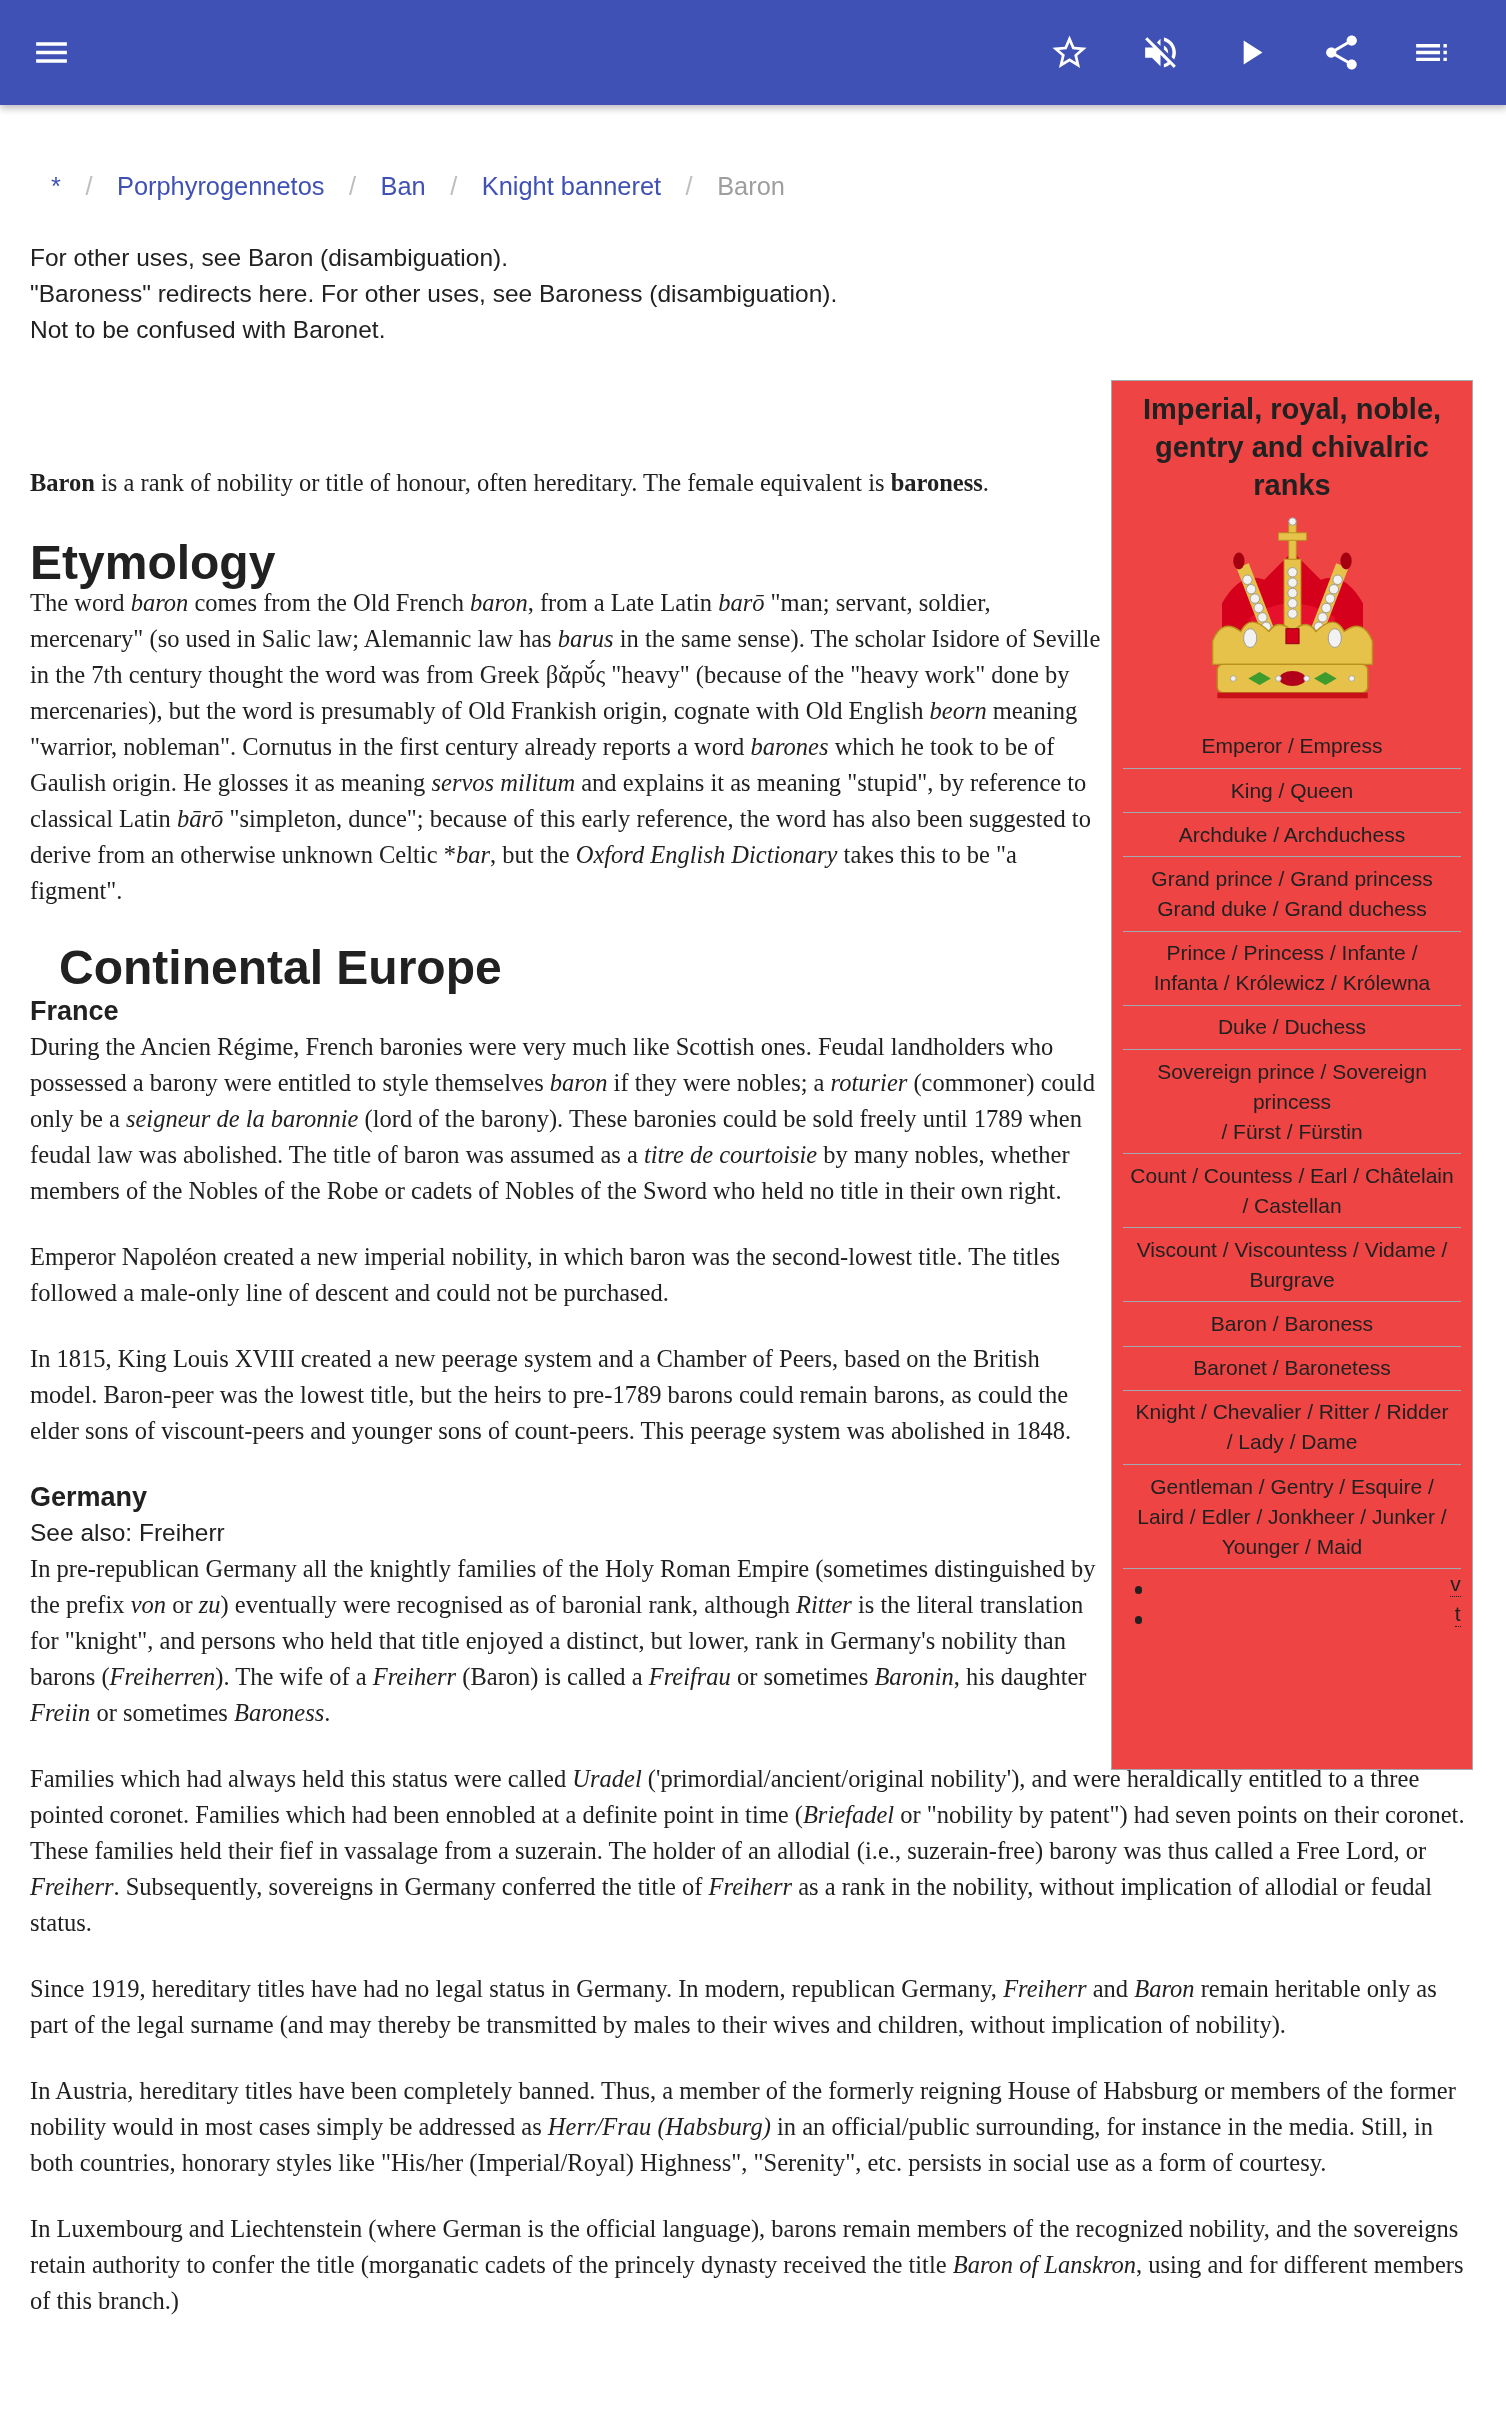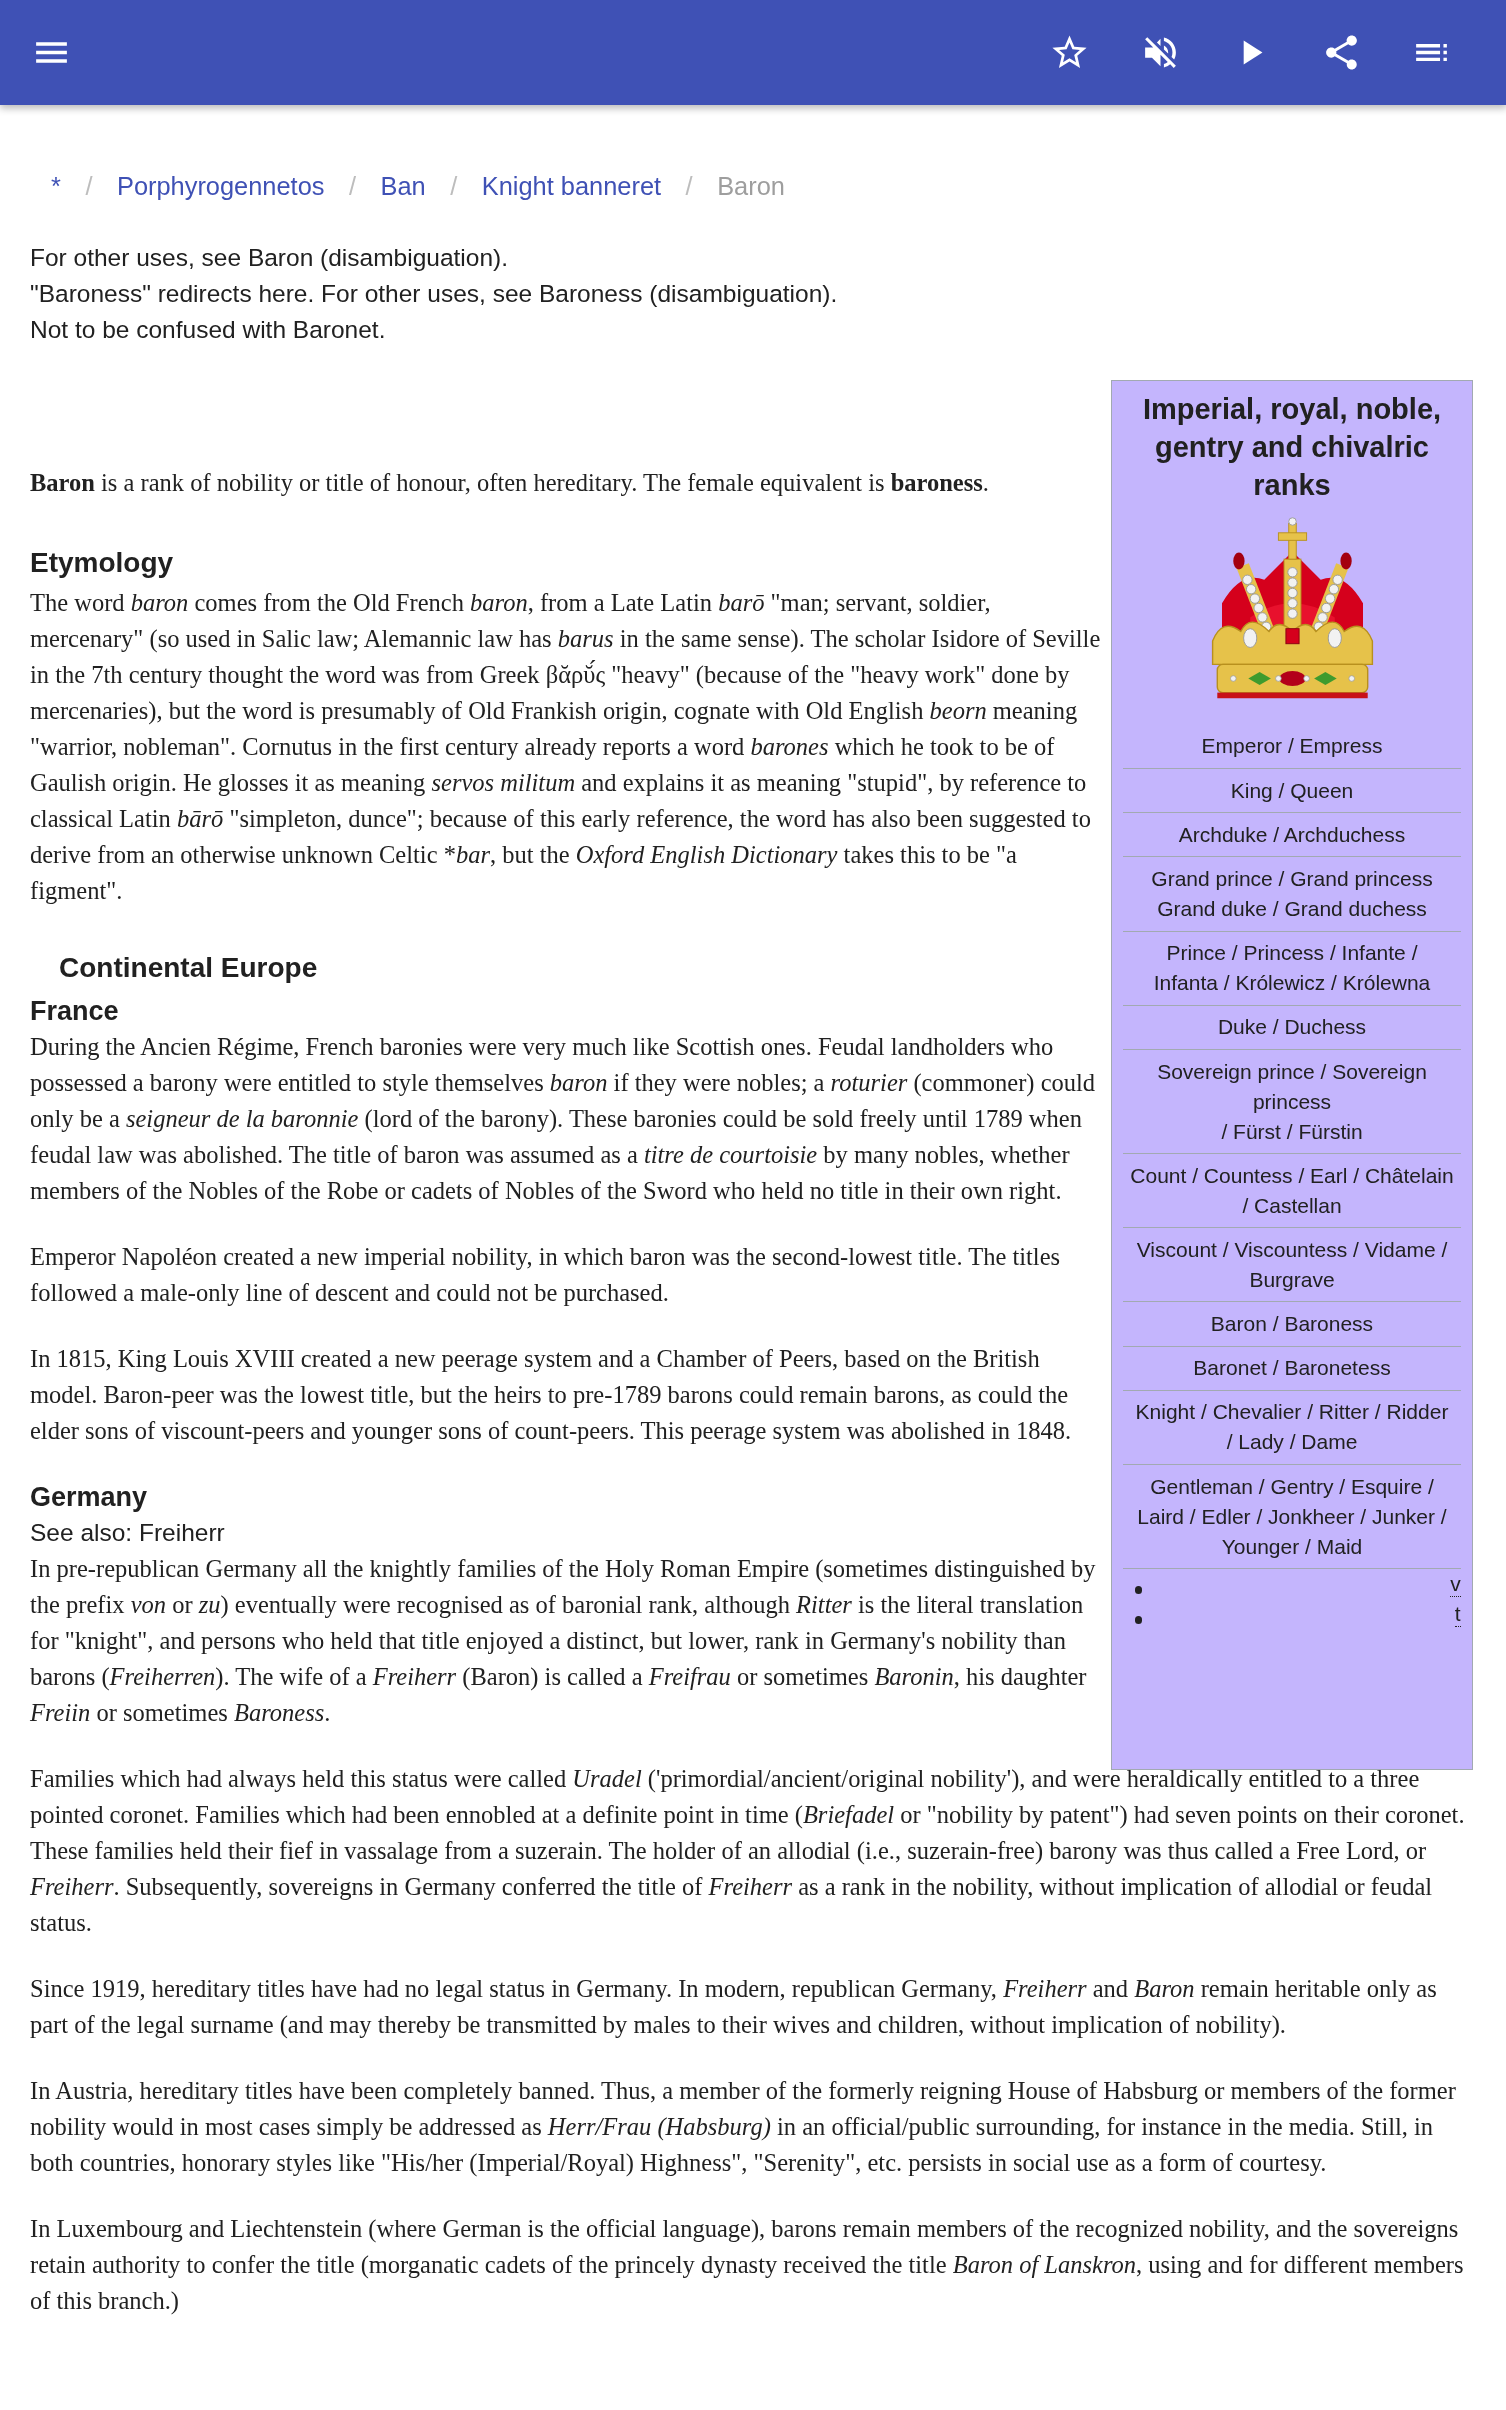"Imperial, royal, noble, gentry and" .infobox { background: #c4b5fd -> #ef4444 }
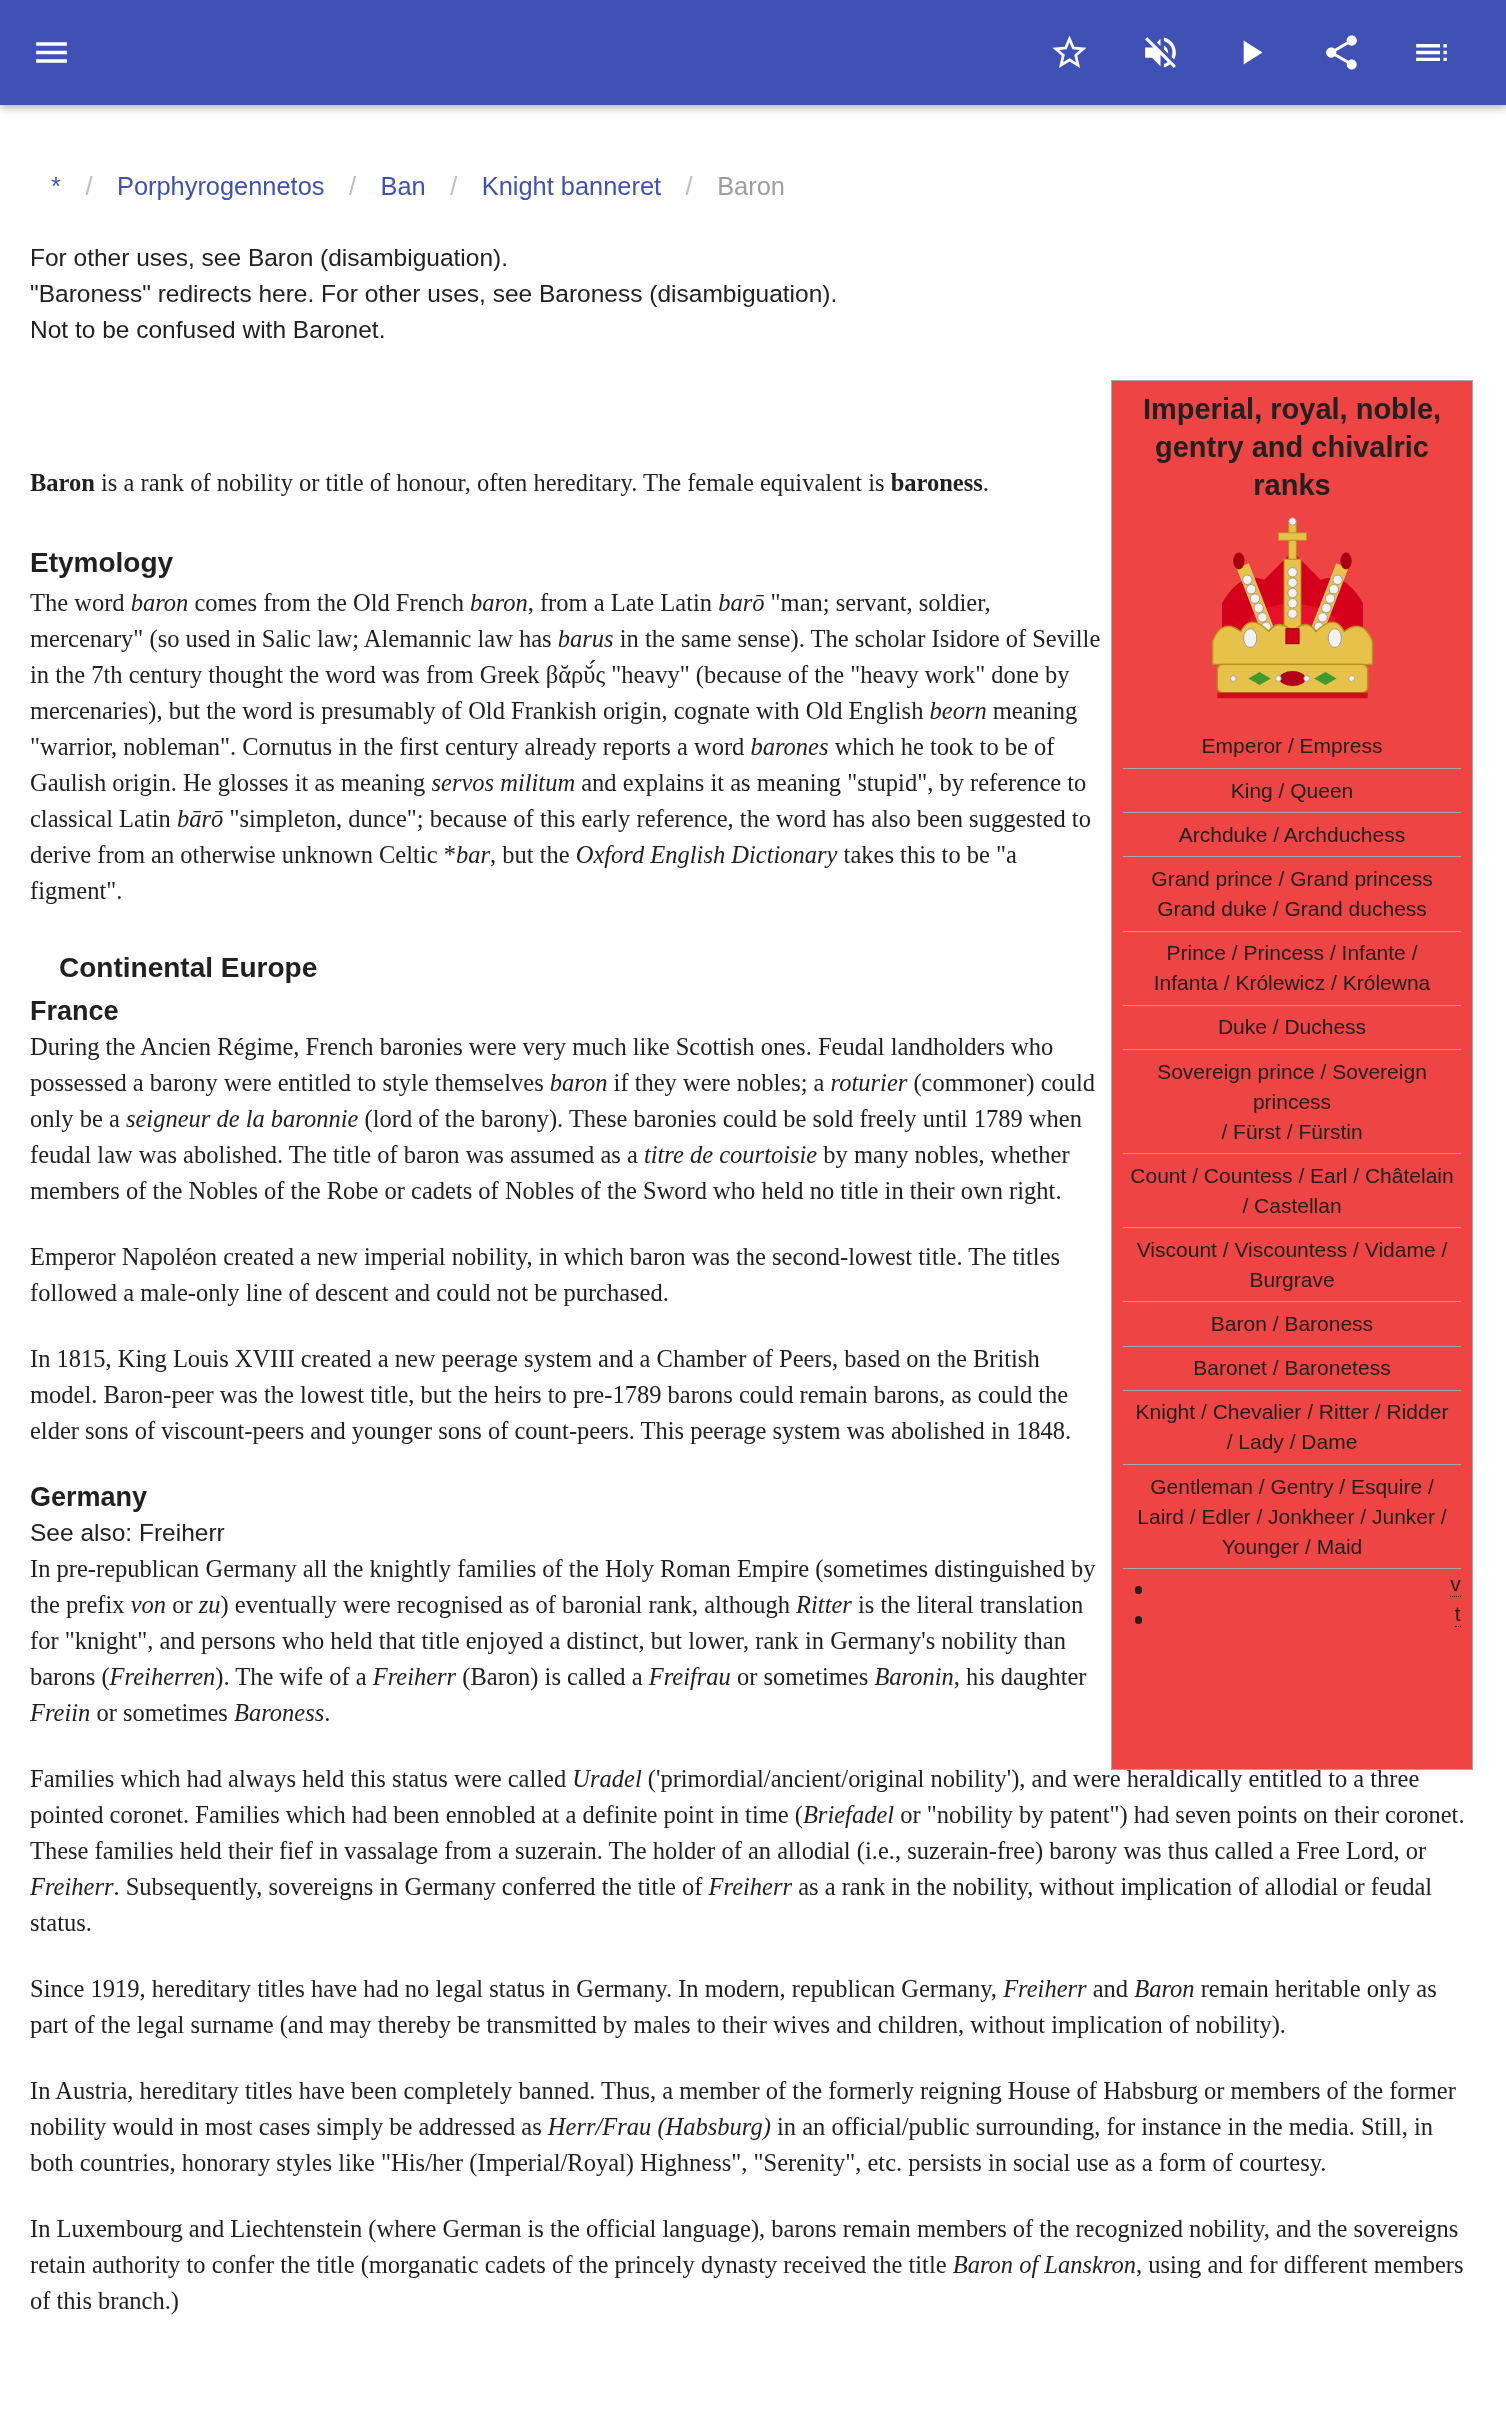"Etymology" h2 { font-size: 28px -> 48px }
